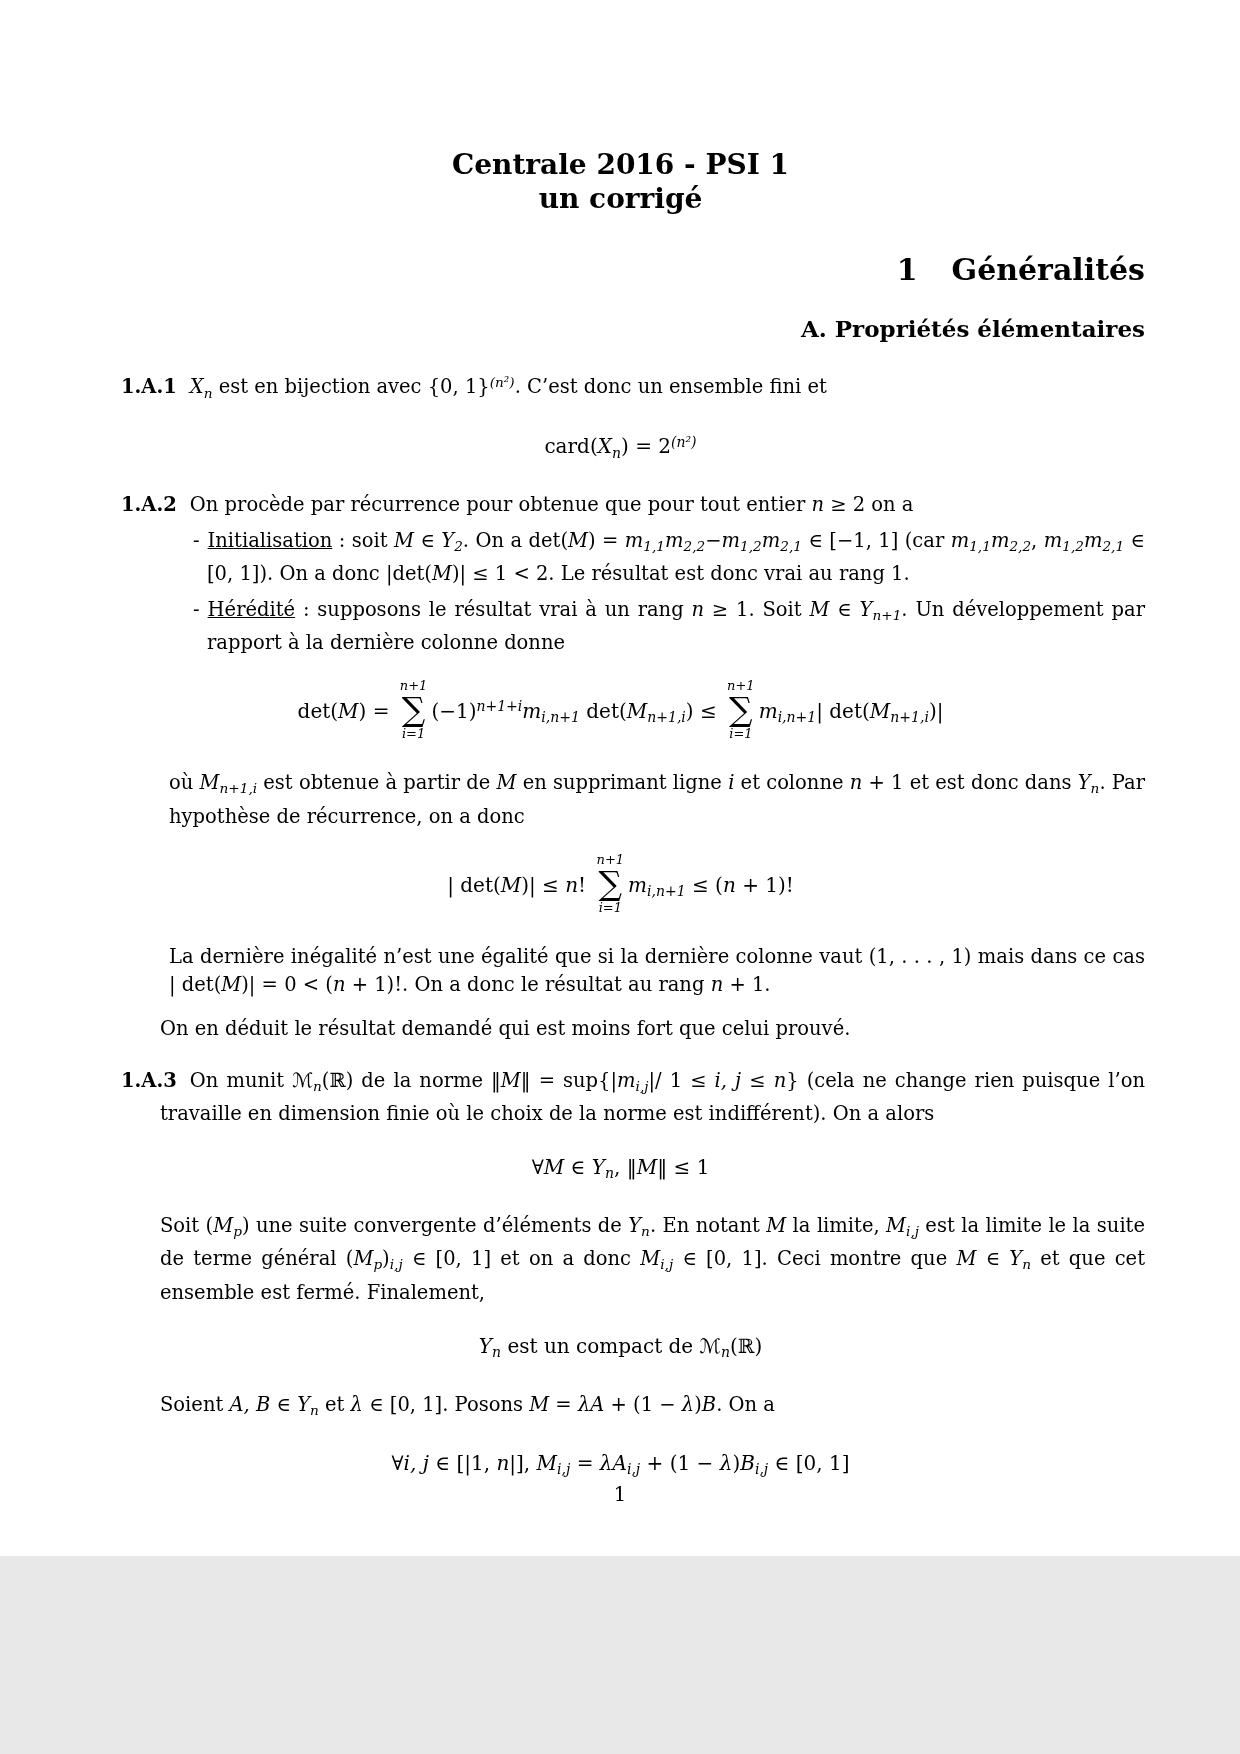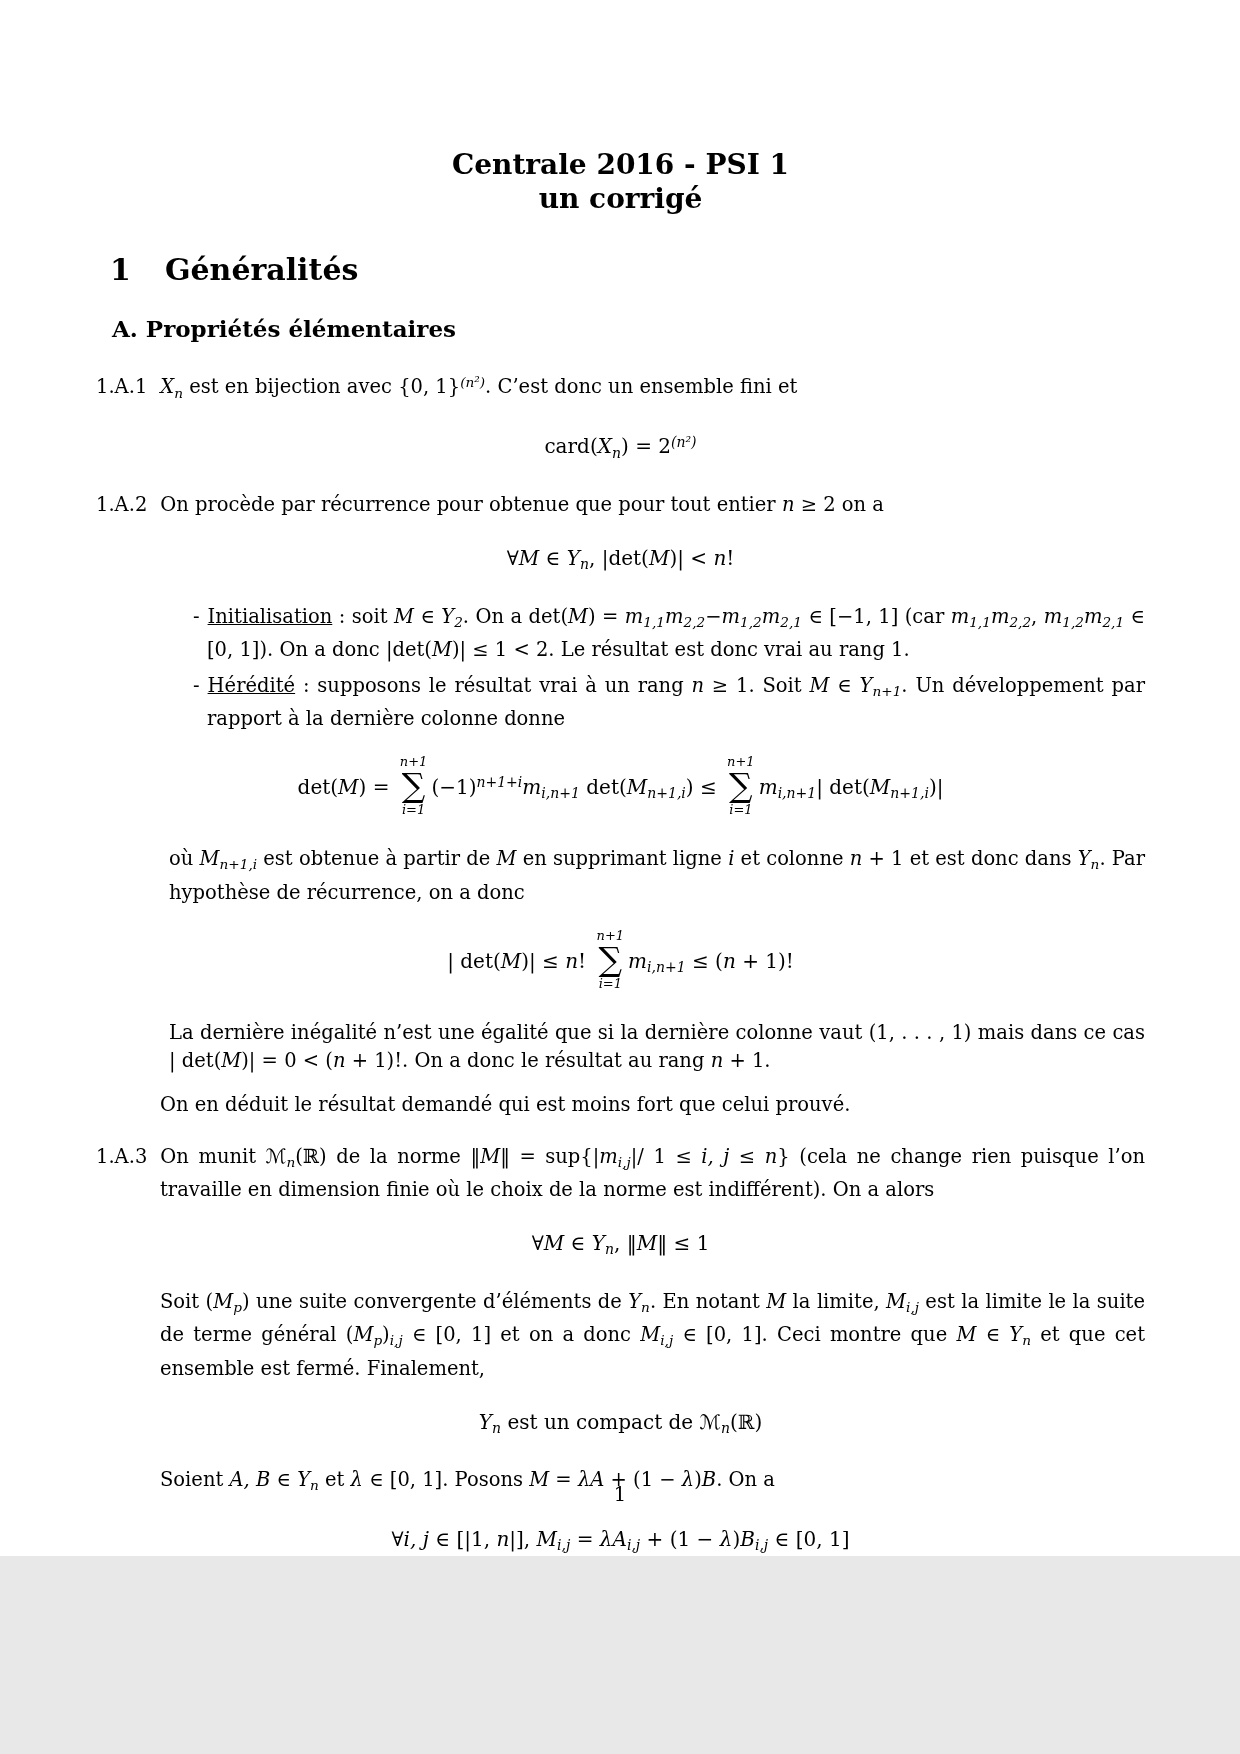"1 Généralités" .blk { text-align: none -> right }
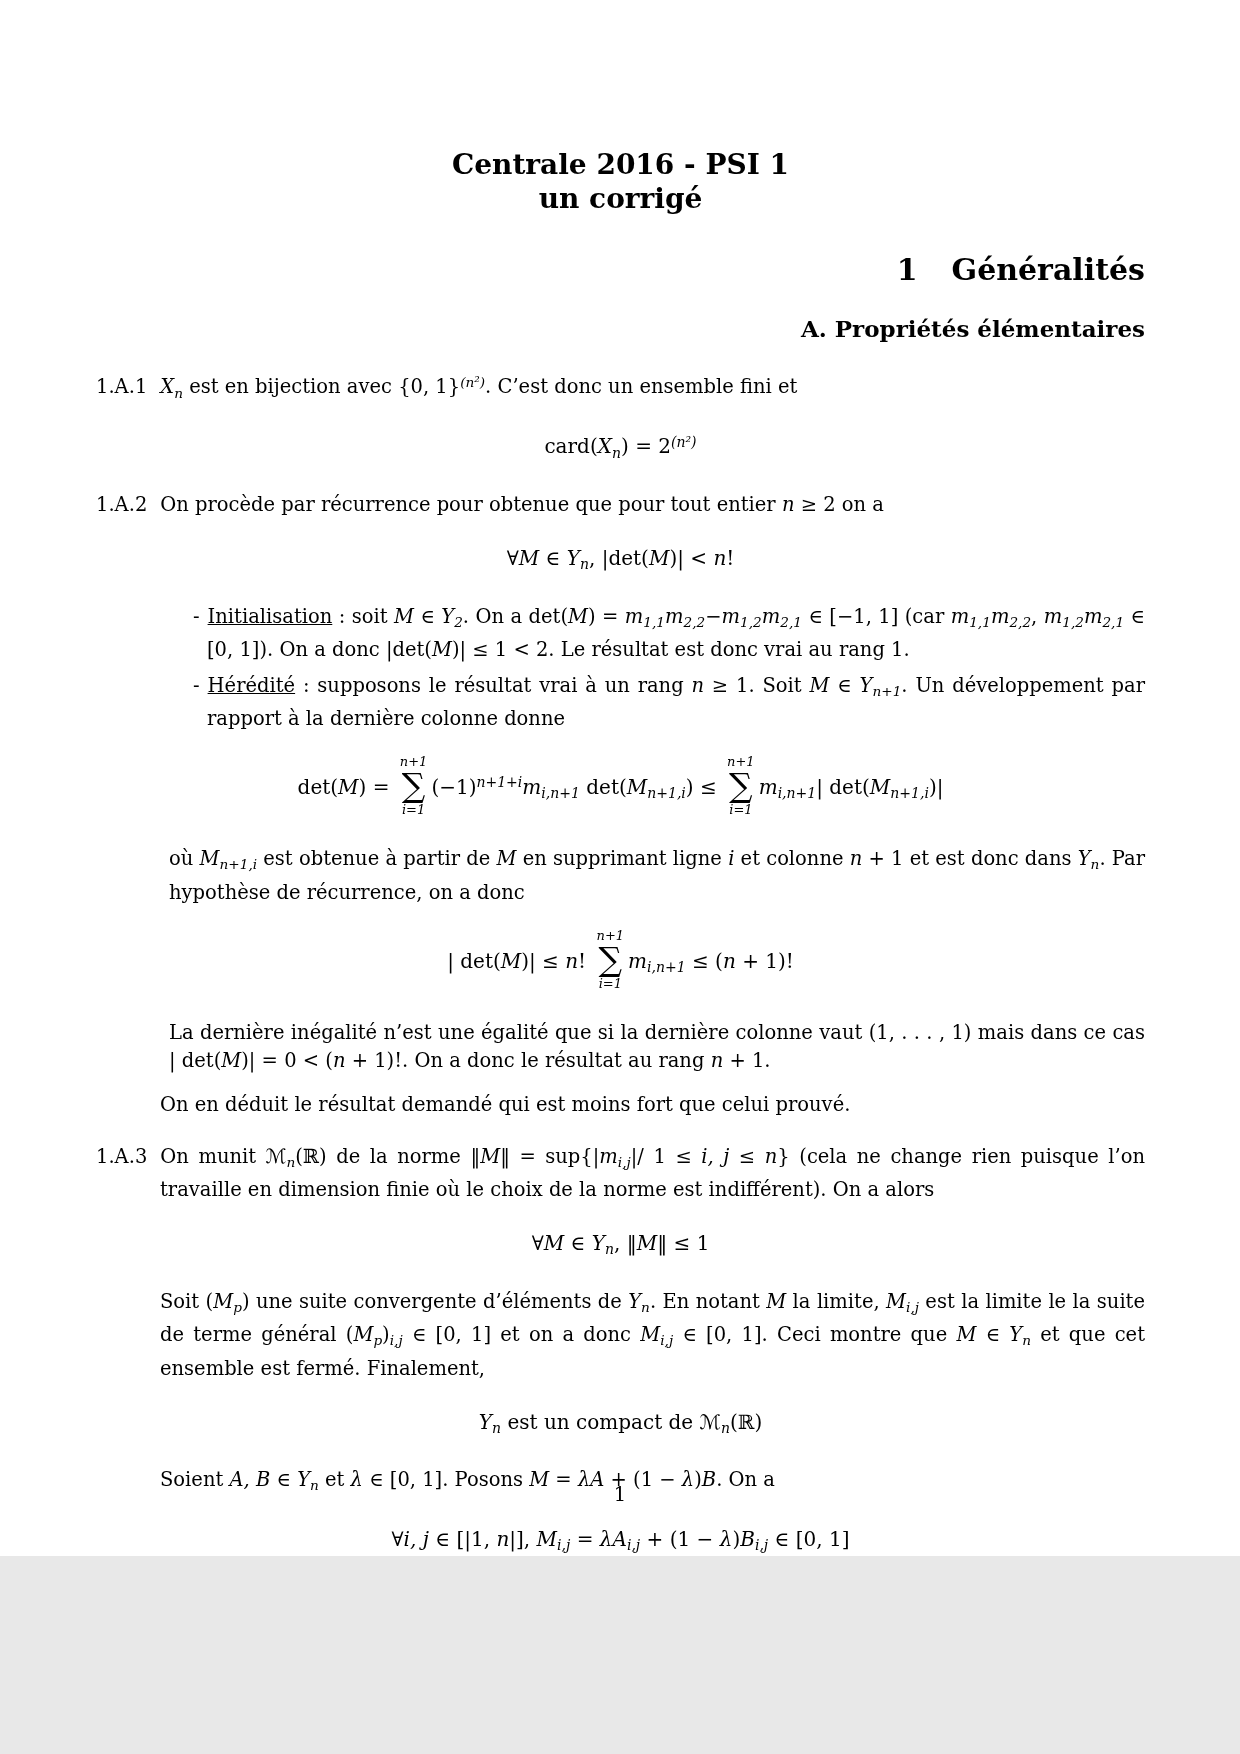"1.A.1" .item .lab { font-weight: normal -> bold; margin-left: none -> 25px }
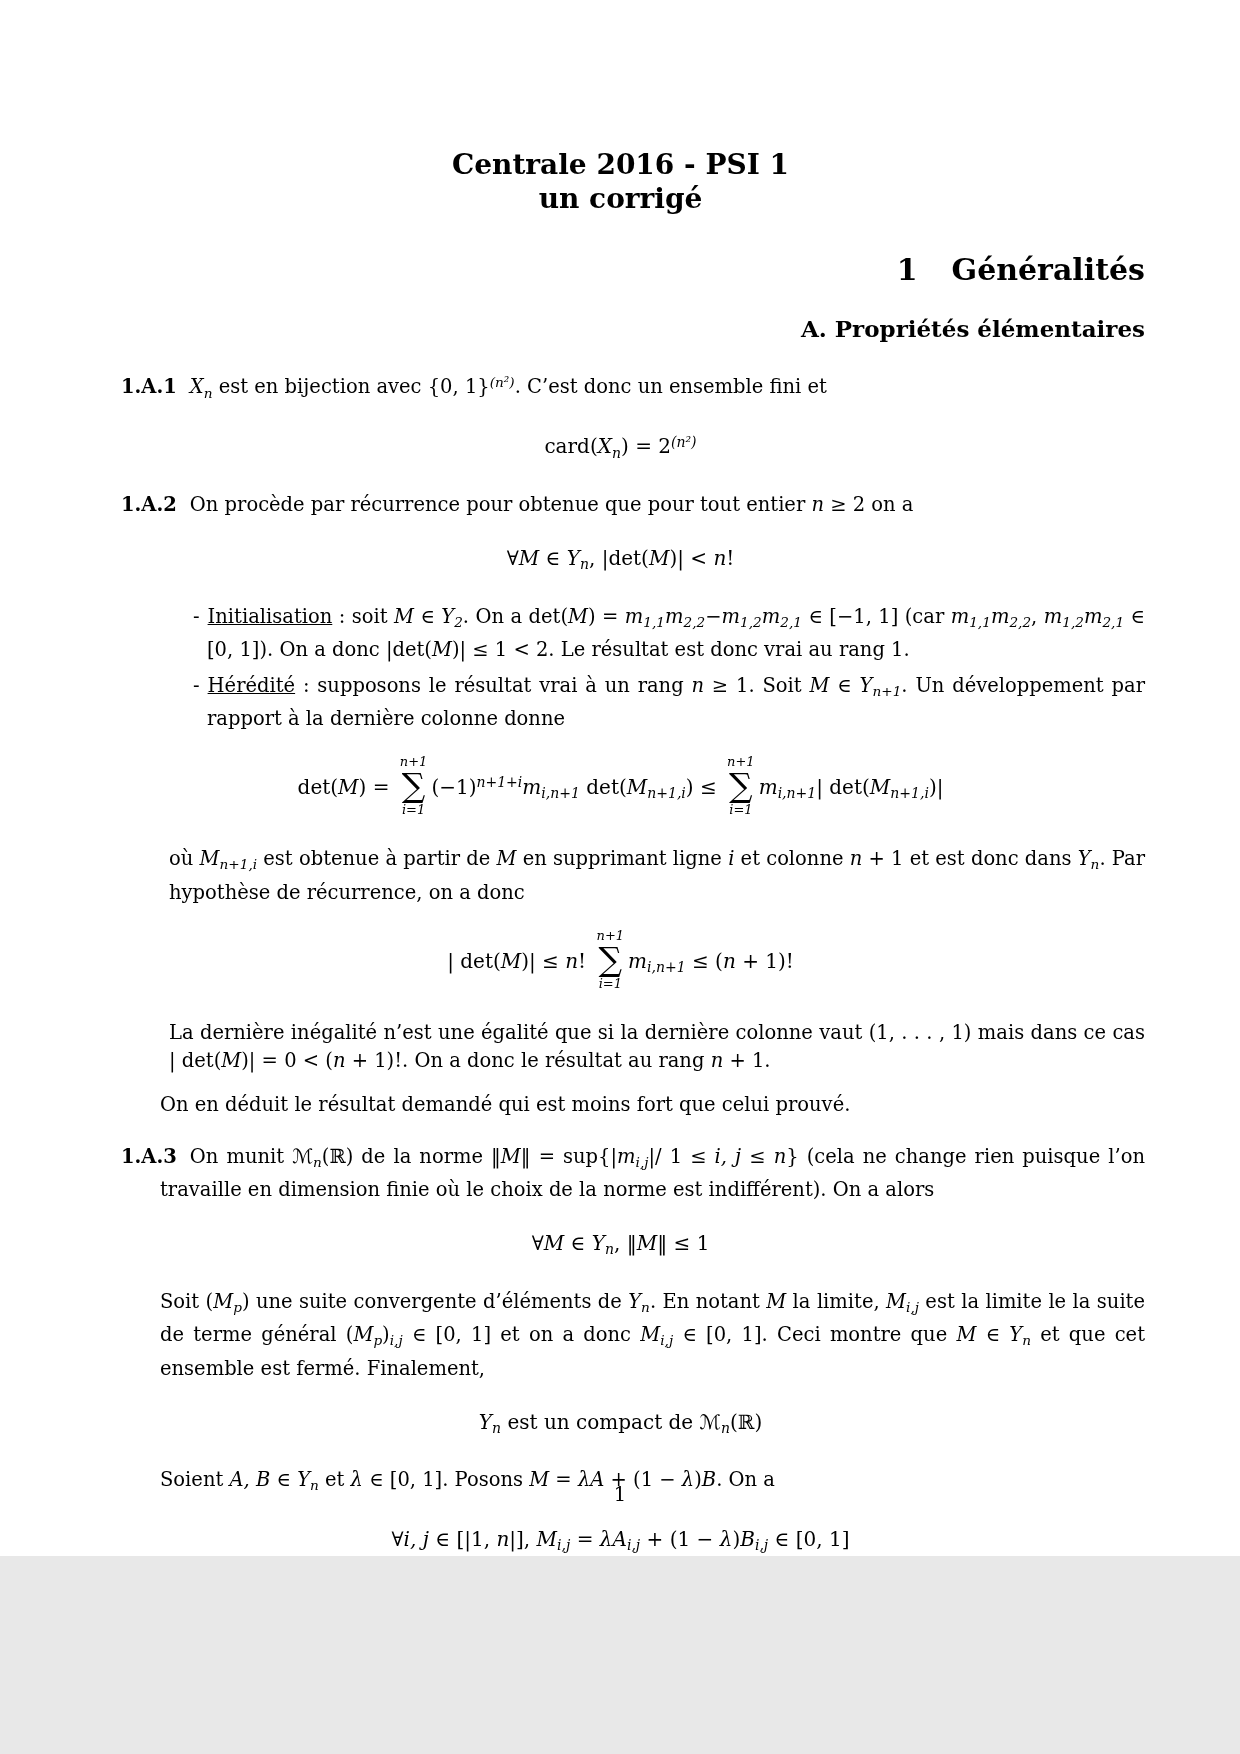"∀M ∈ Yn, |det(M)| <" div.blk { html: <div><span>∀</span><span>M</span><span> ∈ </span><span>Y</span><span>n</span><span>, |det(</span><span>M</span><span>)| &lt; </span><span>n</span><span>!</span></div> -> none }
